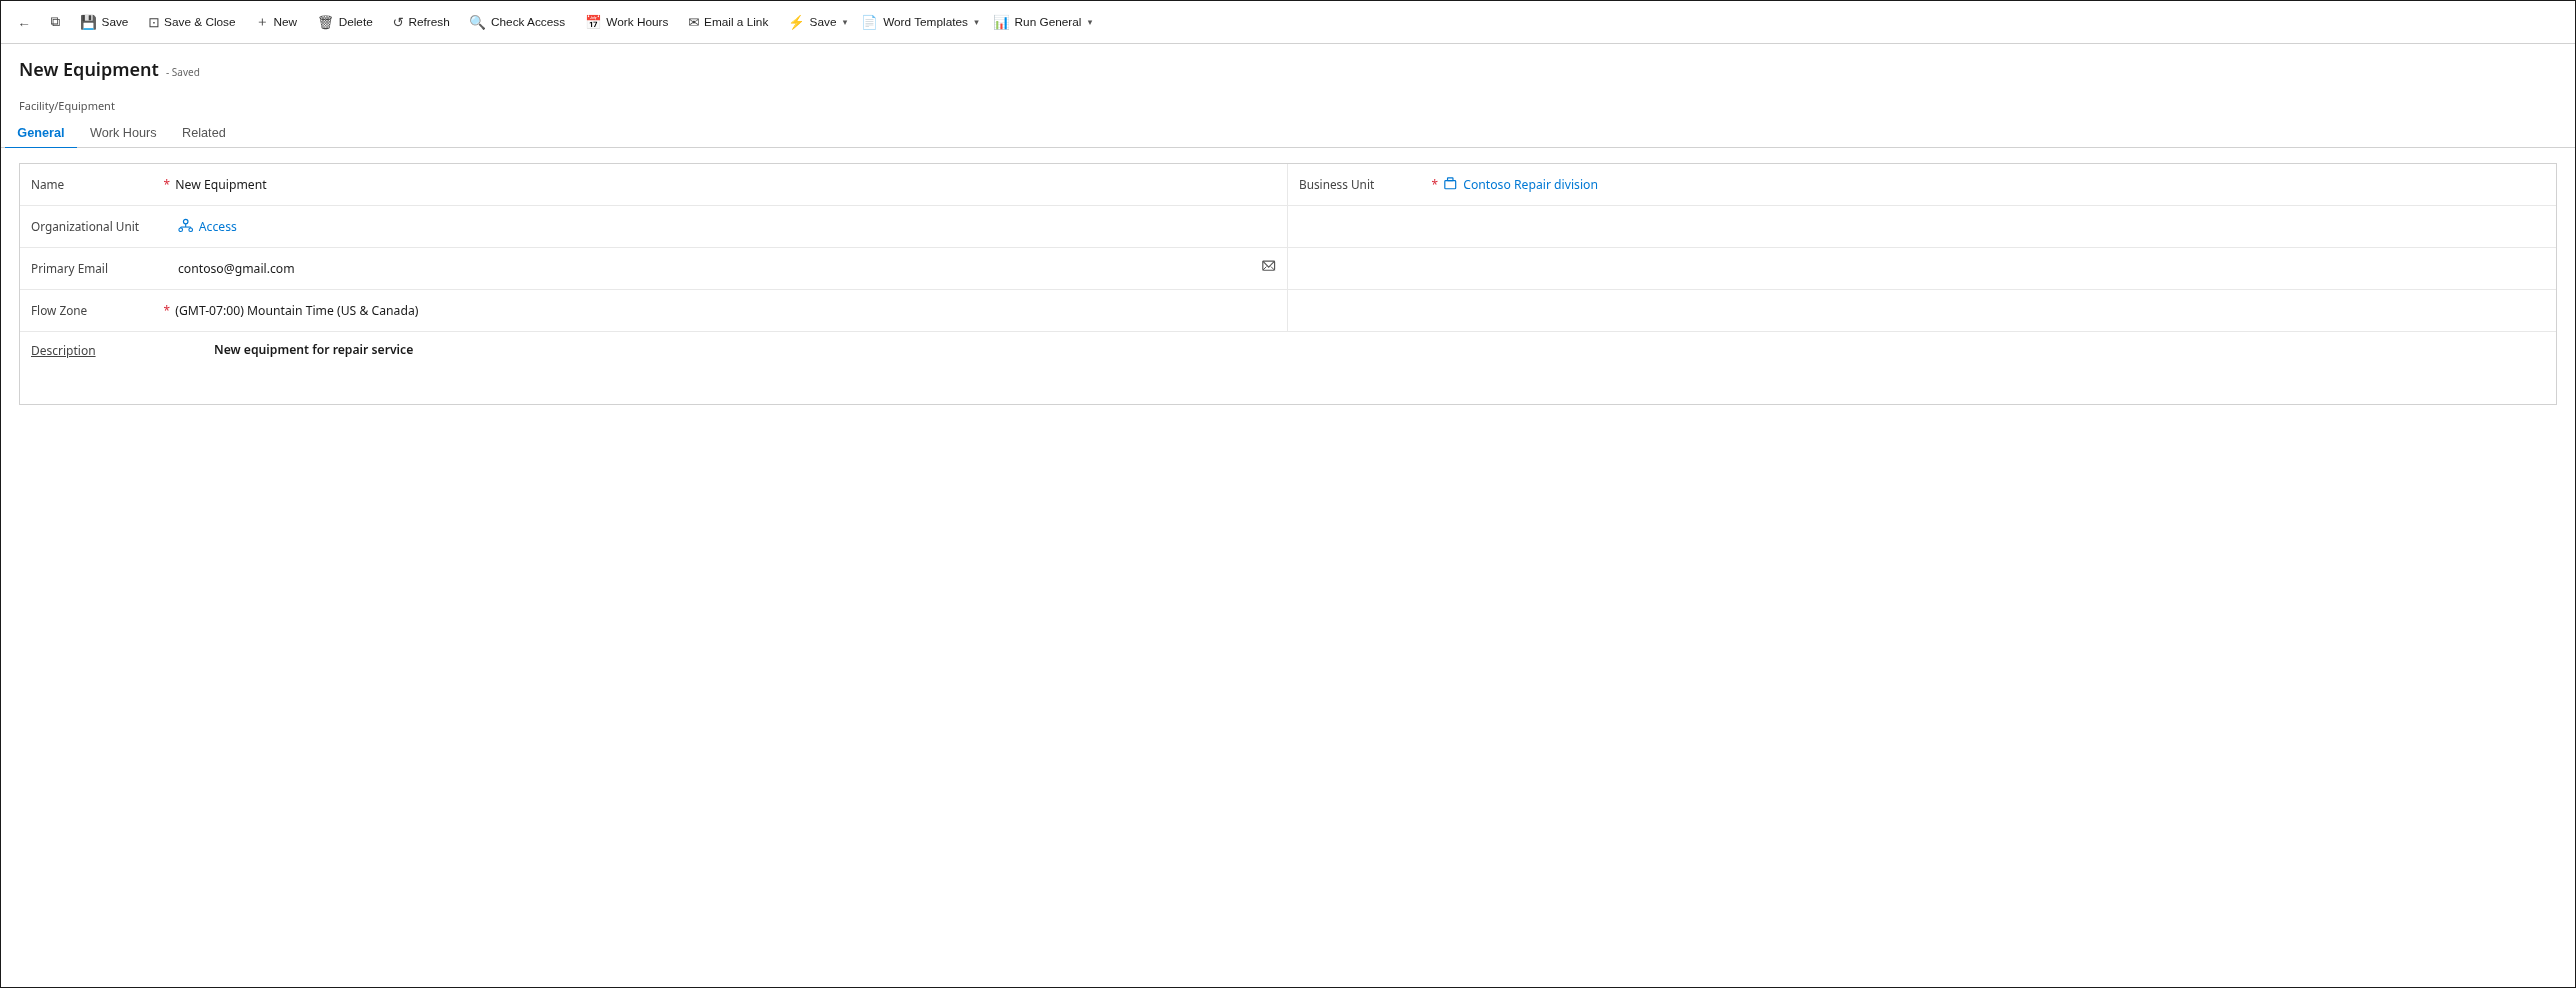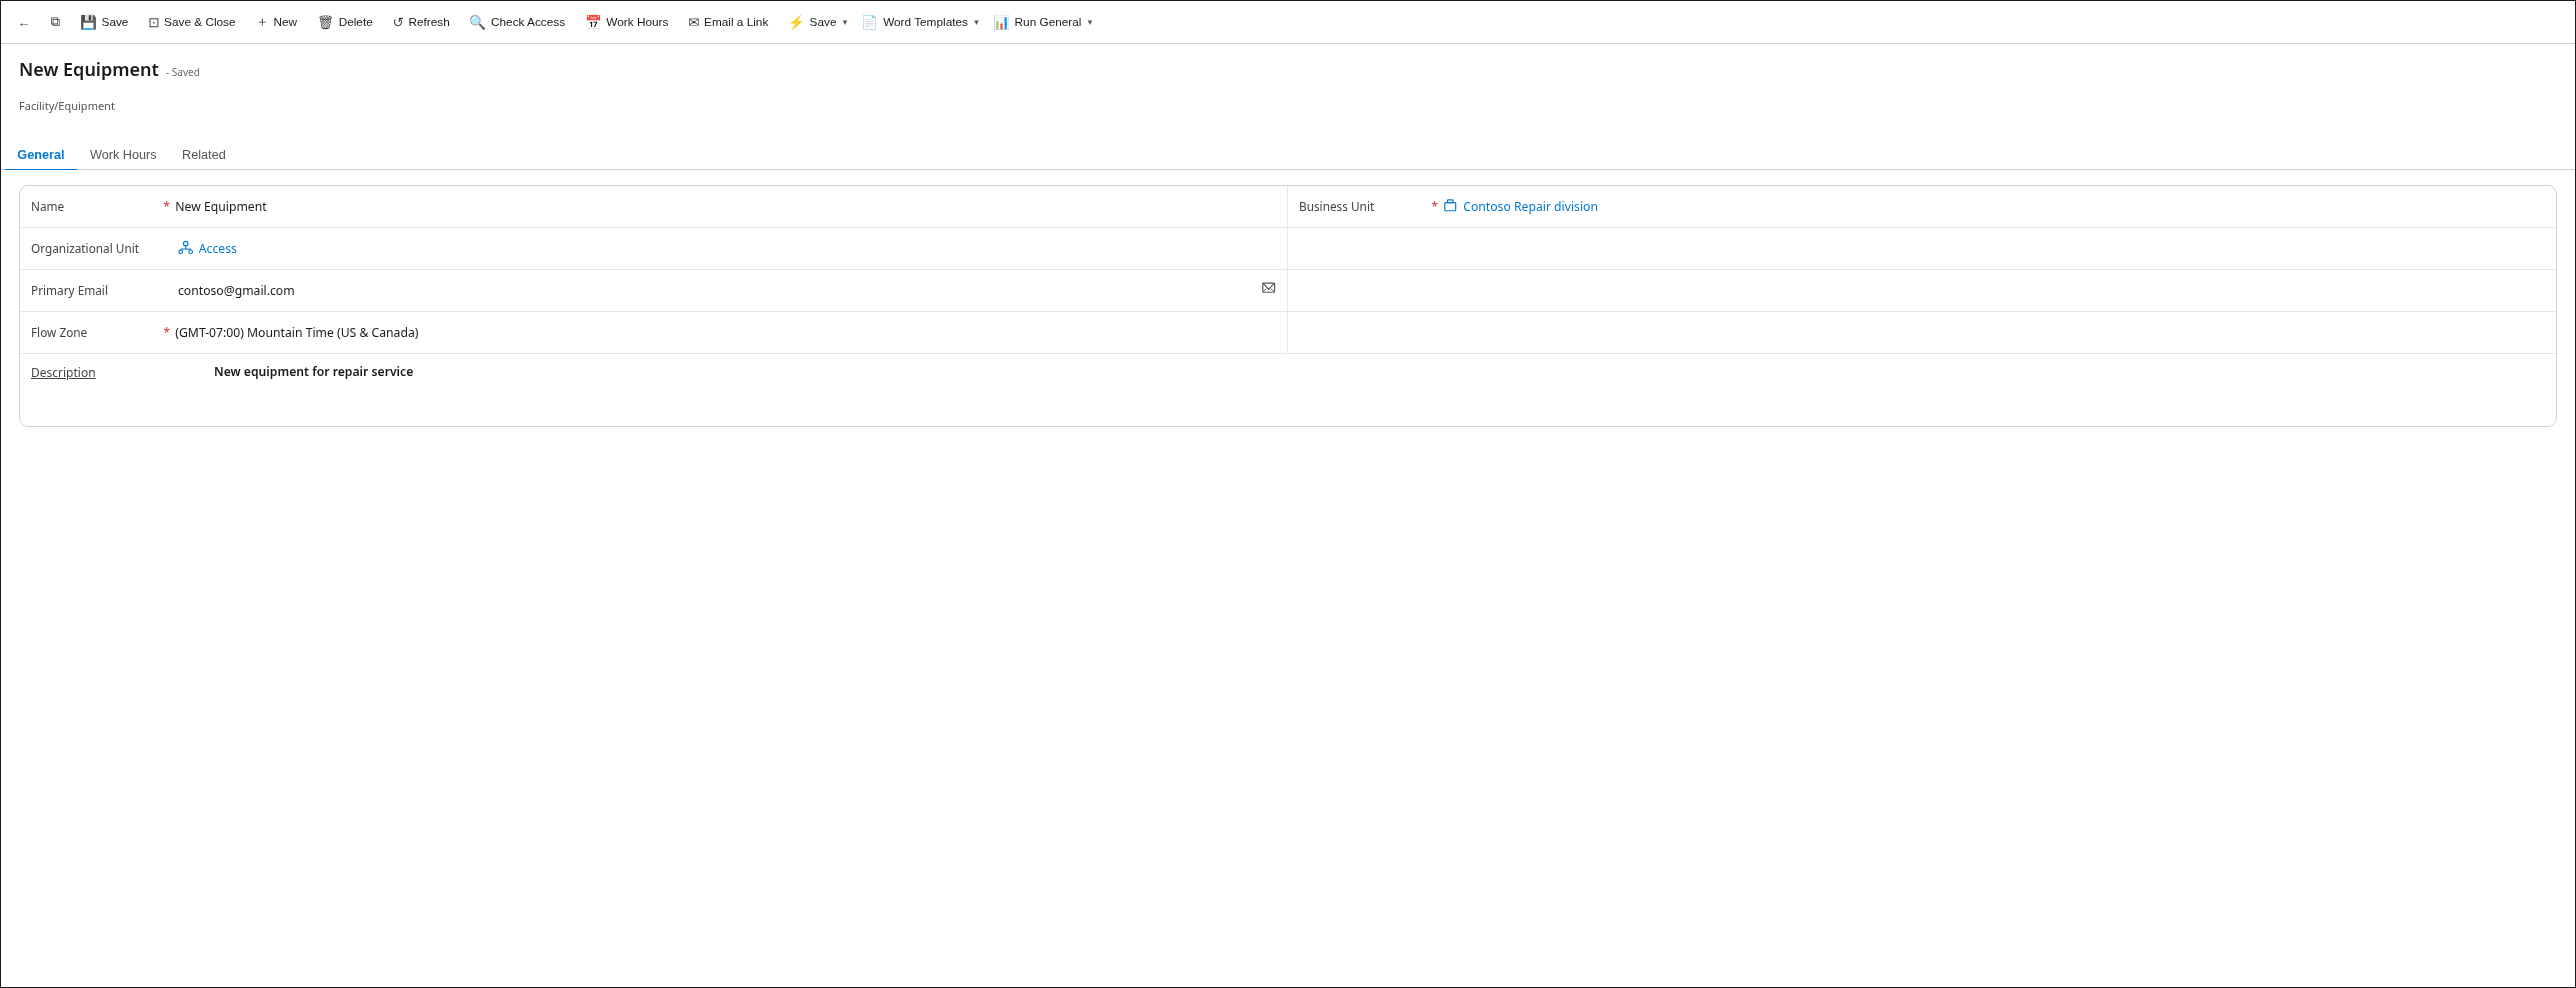"General" .tabs { margin-top: 28px -> 6px }
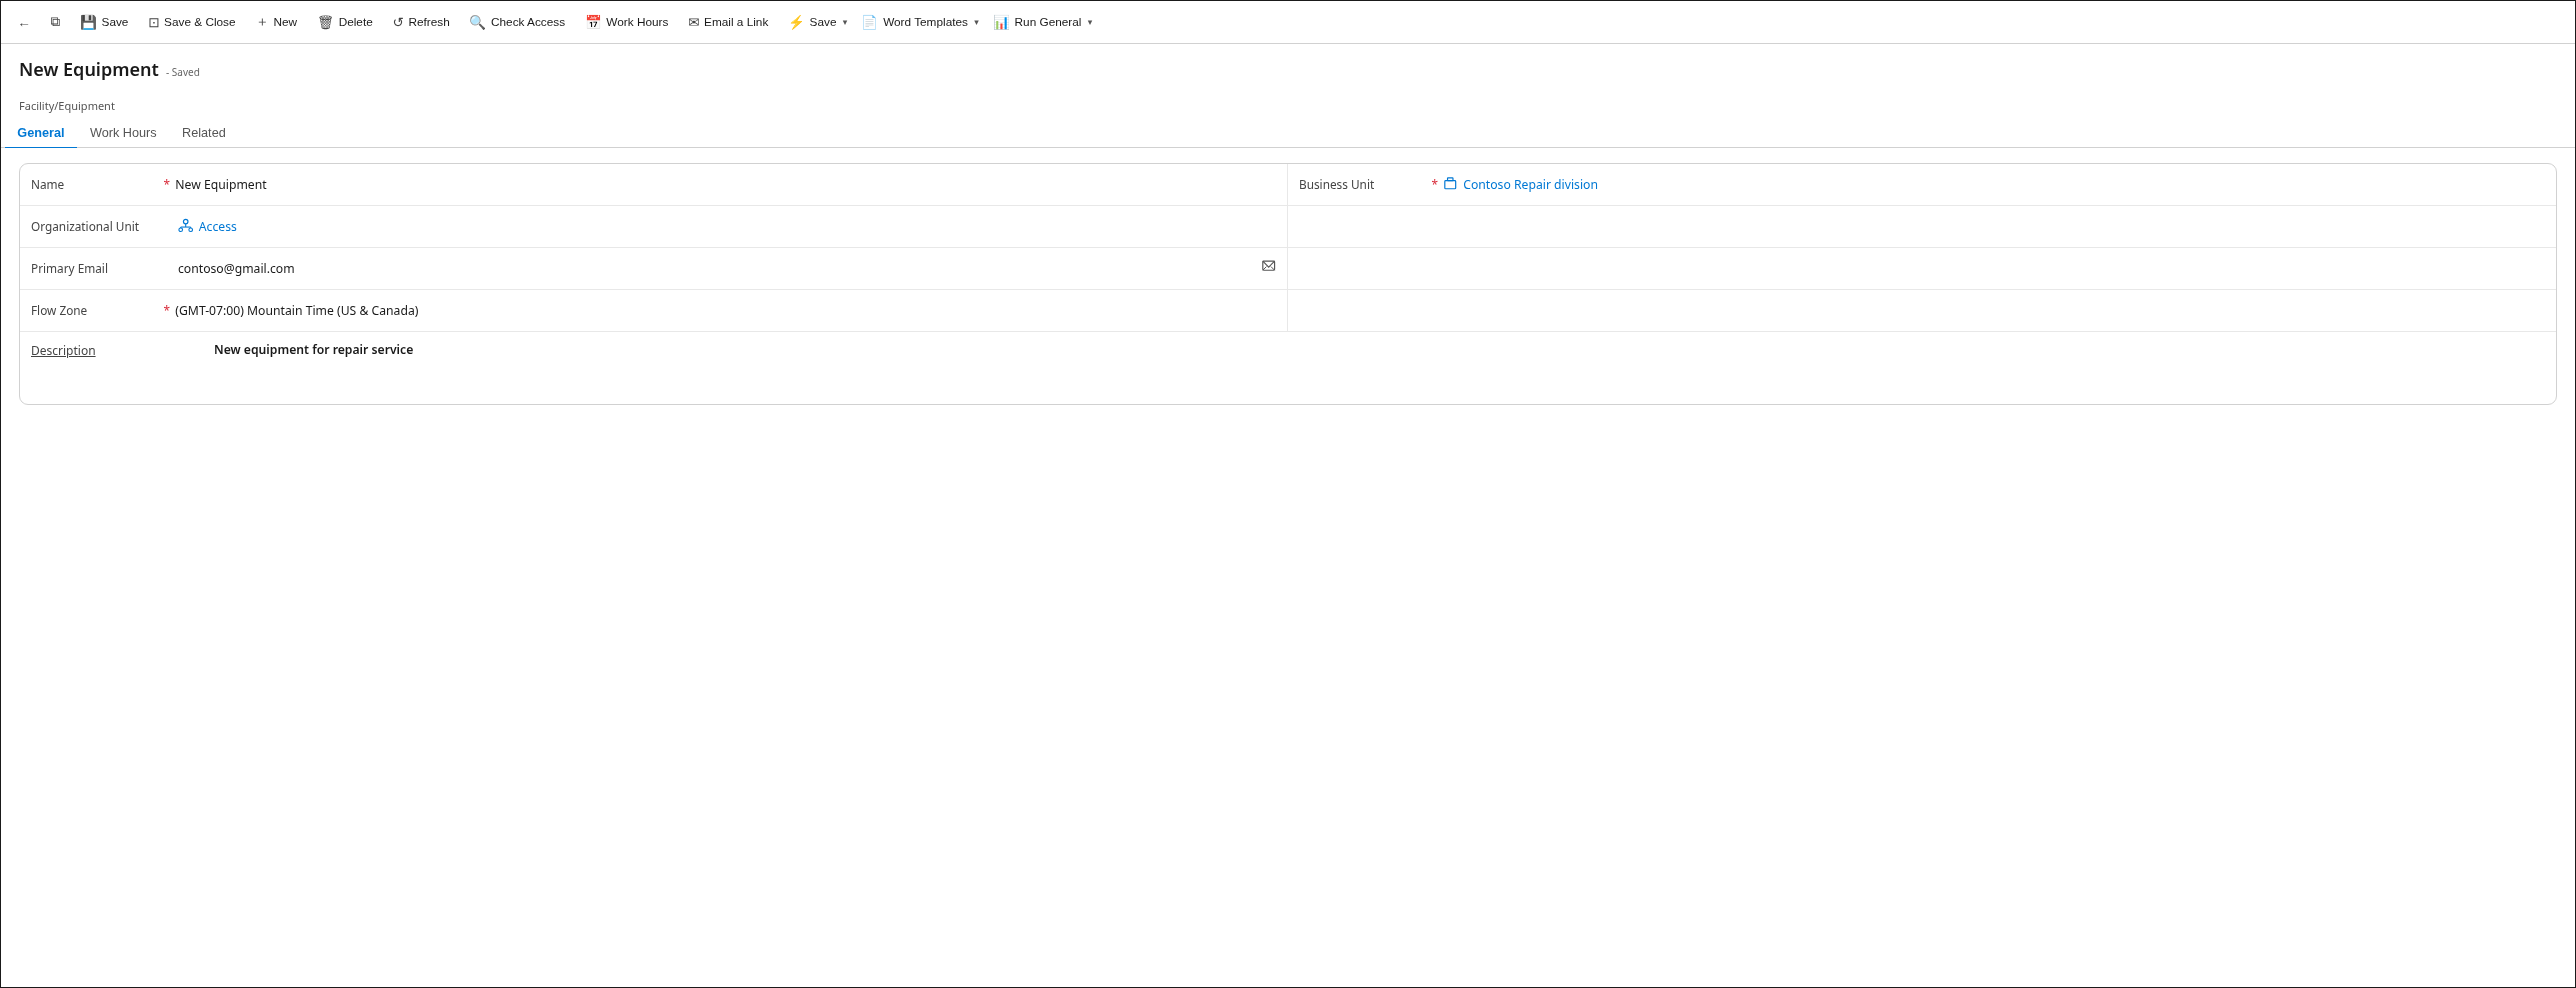"Name" .form-card { border-radius: 9px -> 0 }
